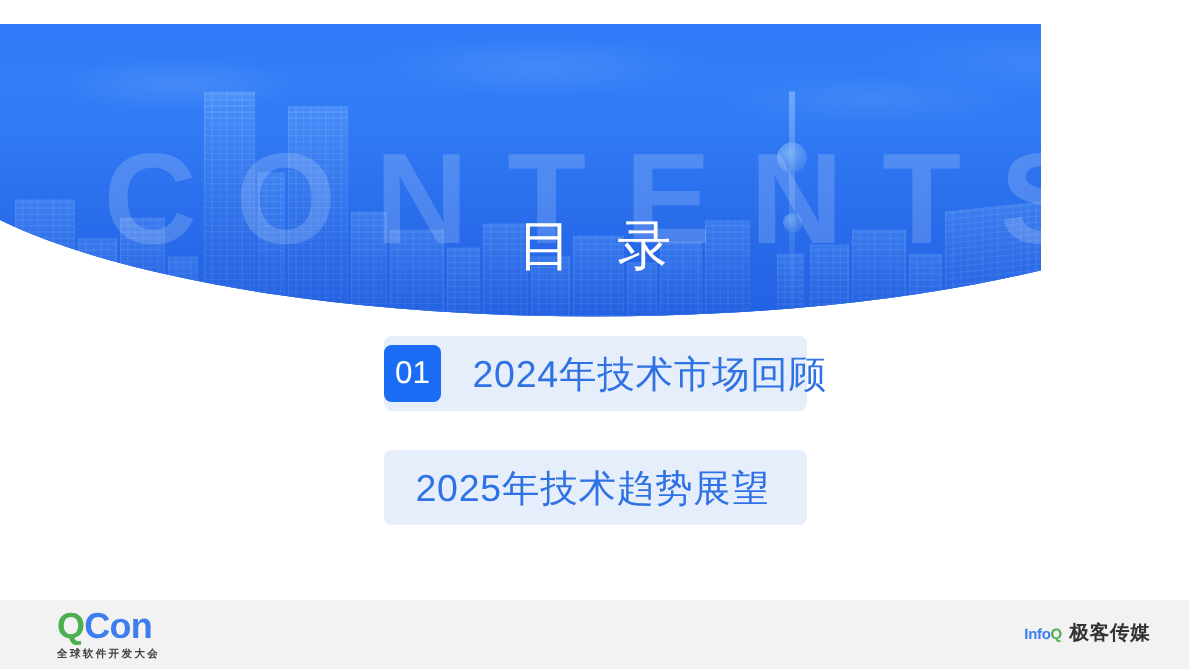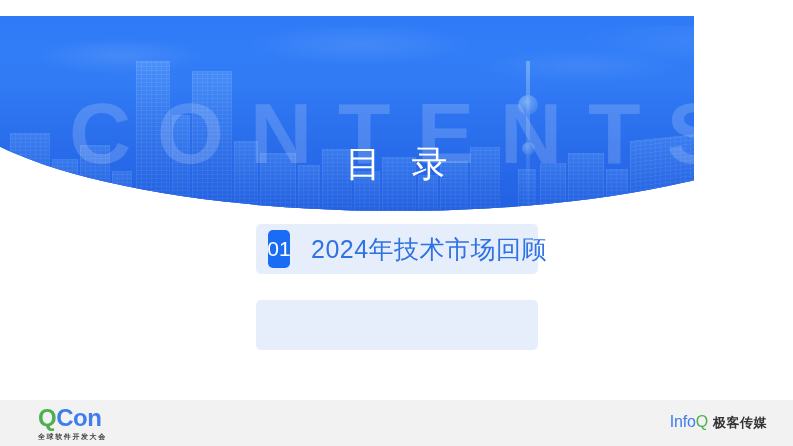"01" .toc-badge { margin-left: 12px -> none; width: 22px -> 38px }
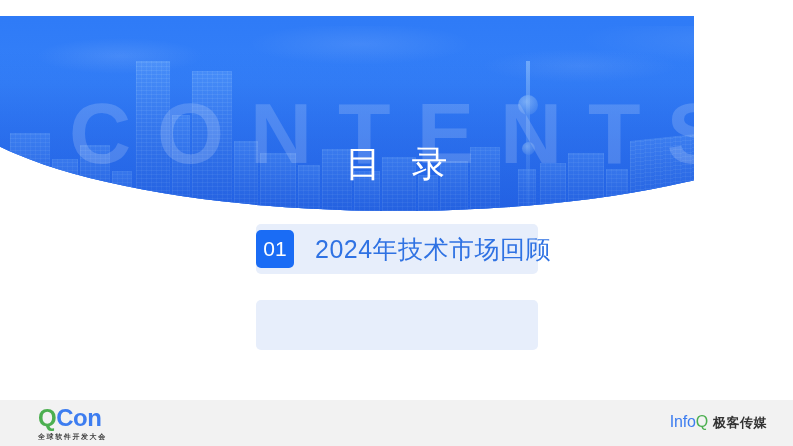"2025年技术趋势展望" div.toc-label { html: none -> <div>2025年技术趋势展望</div> }
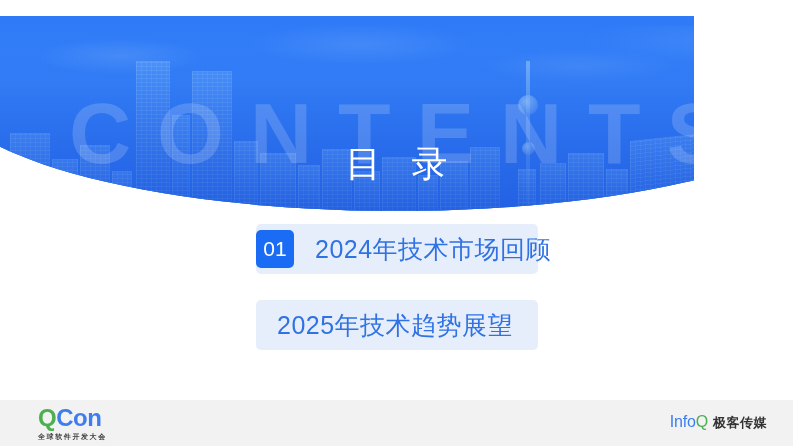"InfoQ" .infoq-word { font-size: 16px -> 10px; font-weight: 400 -> 700 }
